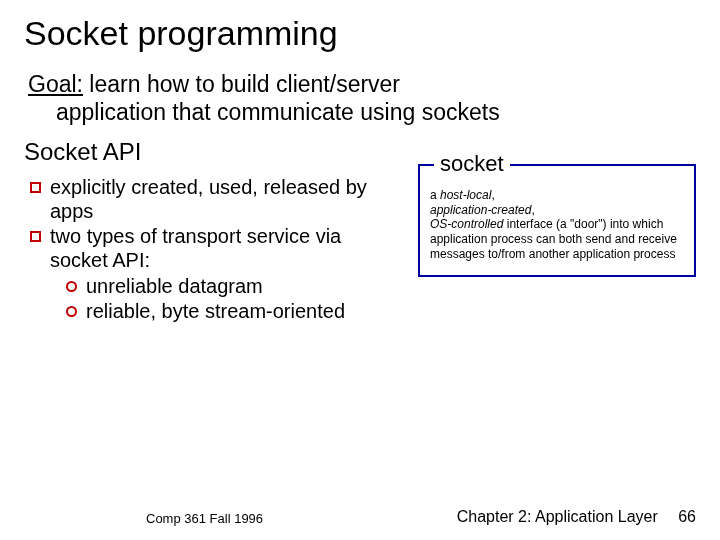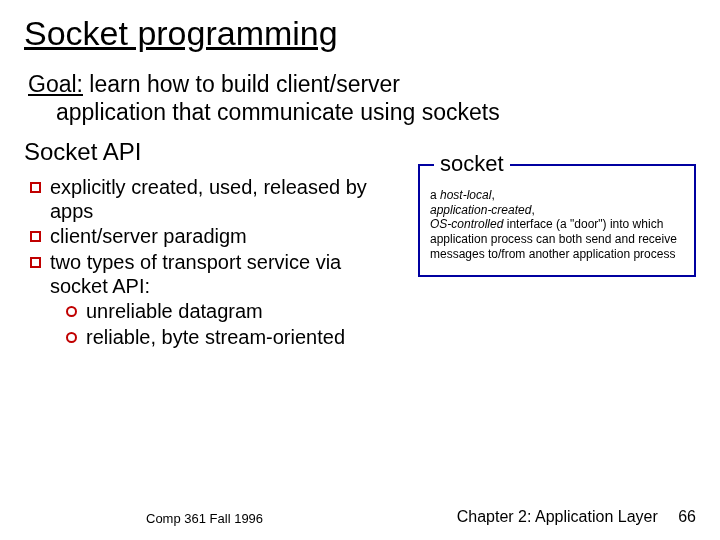"Socket programming" .title { text-decoration: underline -> none }
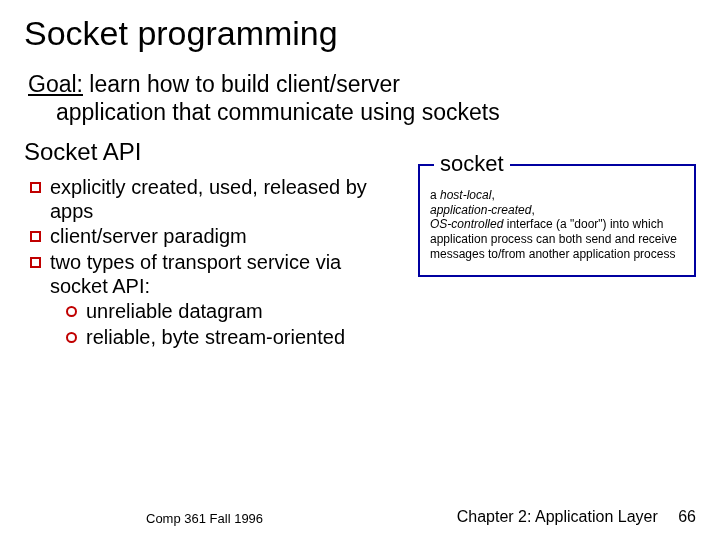"client/server paradigm" span { html: <span>client/server paradigm</span> -> none }
